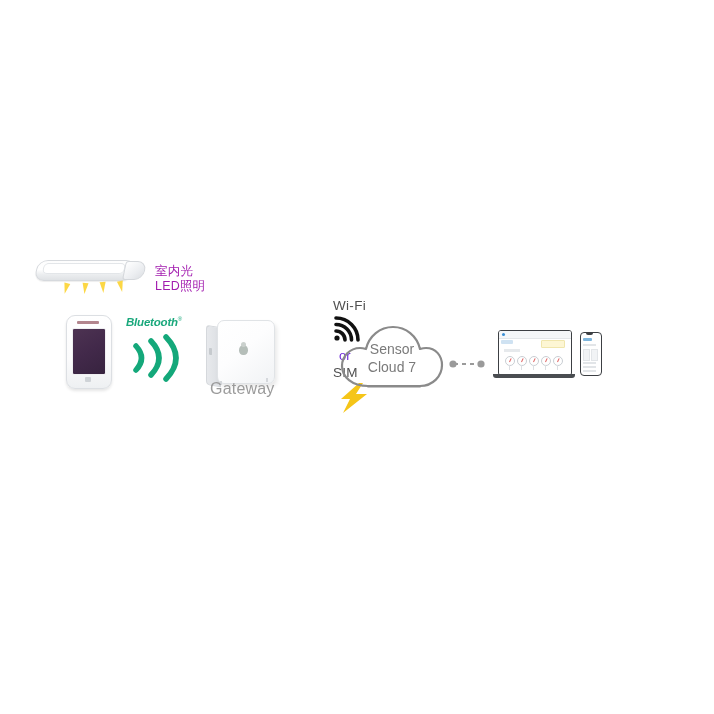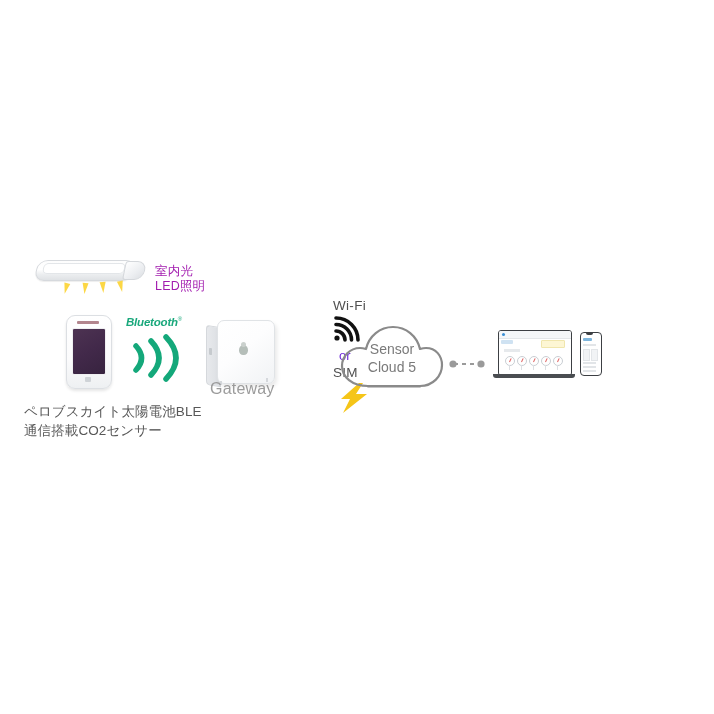"Sensor" div { text: 5 -> 7 }
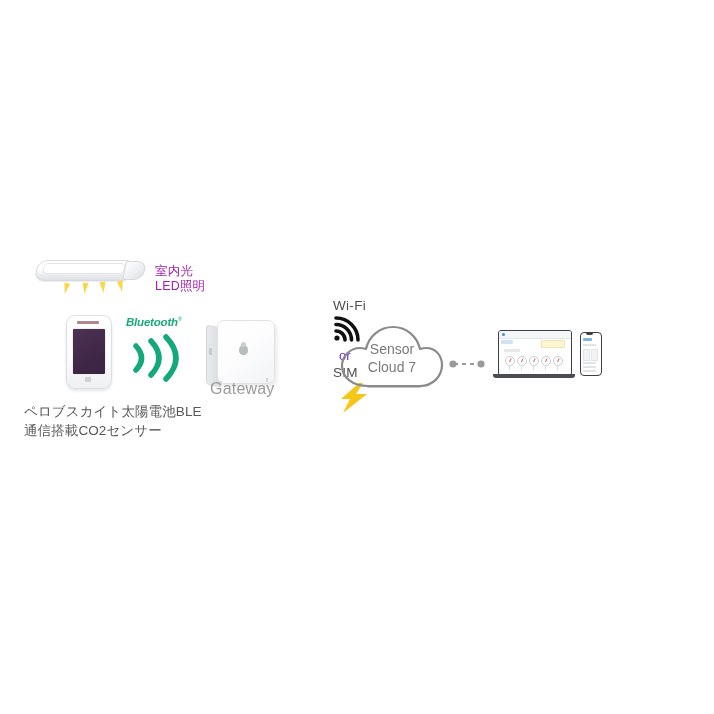"ペロブスカイト太陽電池BLE" div.jp-caption { html: <div>ペロブスカイト太陽電池BLE 通信搭載CO2センサー</div> -> none }
